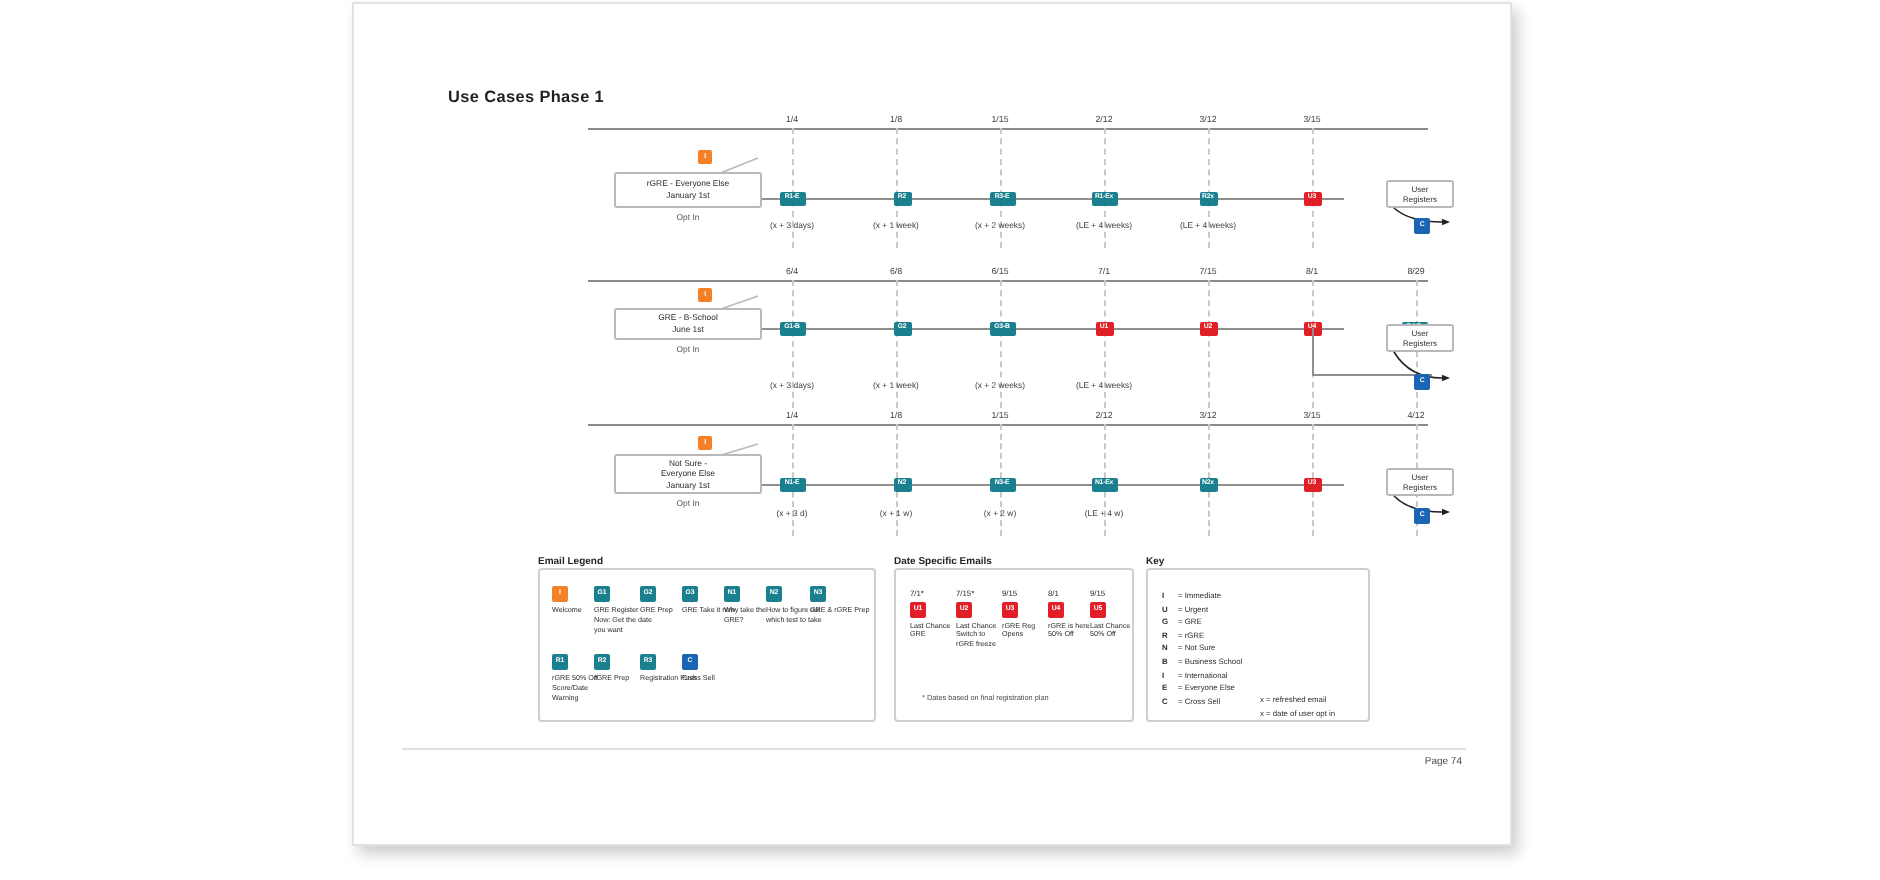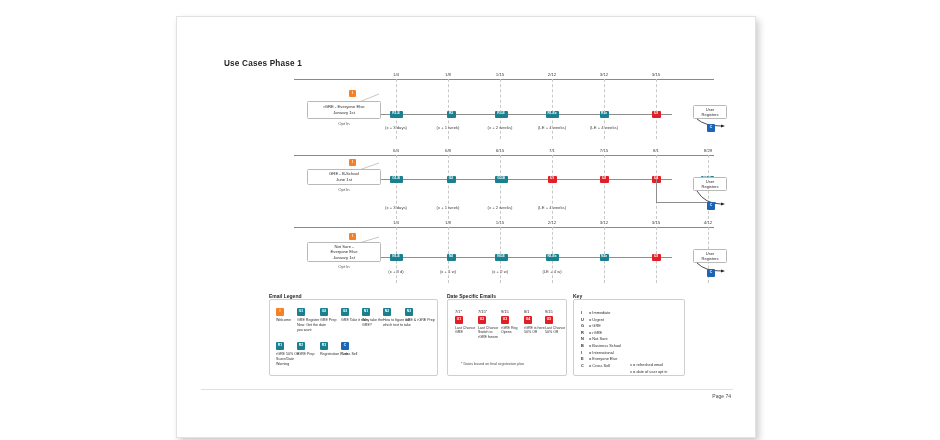"Use Cases Phase 1" #sheet { top: 16px -> 1px }
